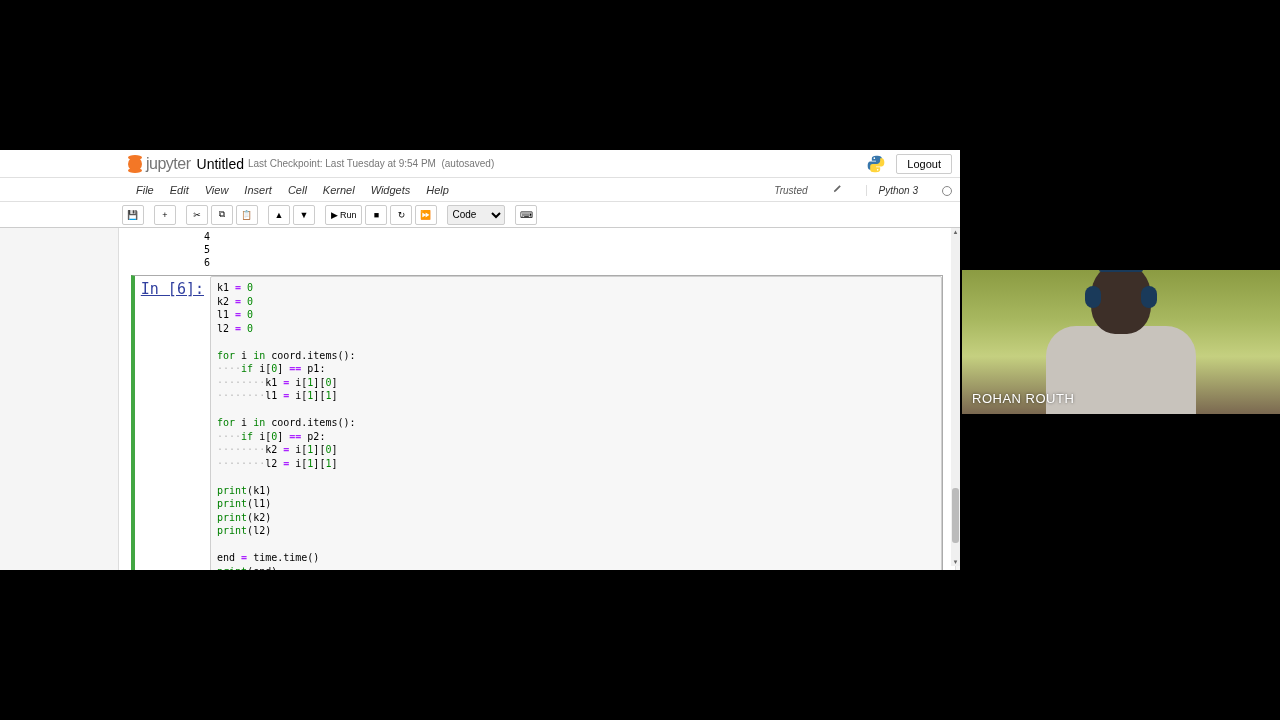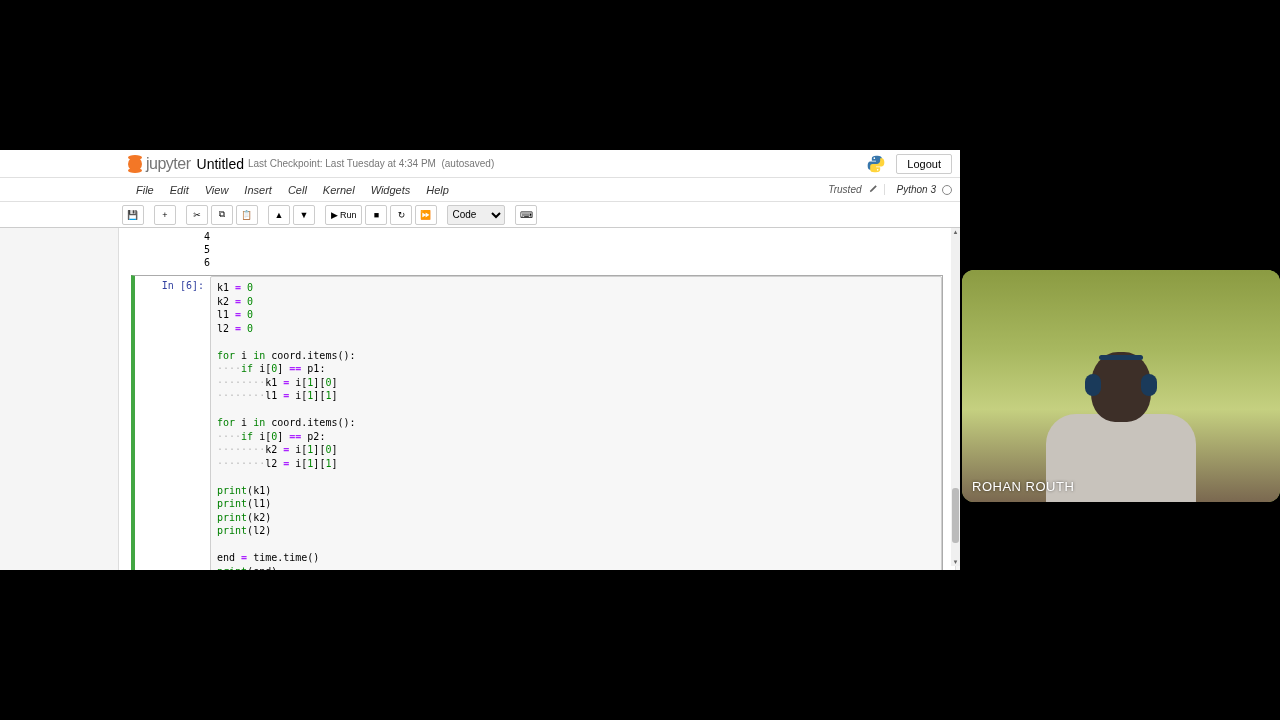"Last Checkpoint: Last Tuesday at" span { text: 4:34 -> 9:54 }
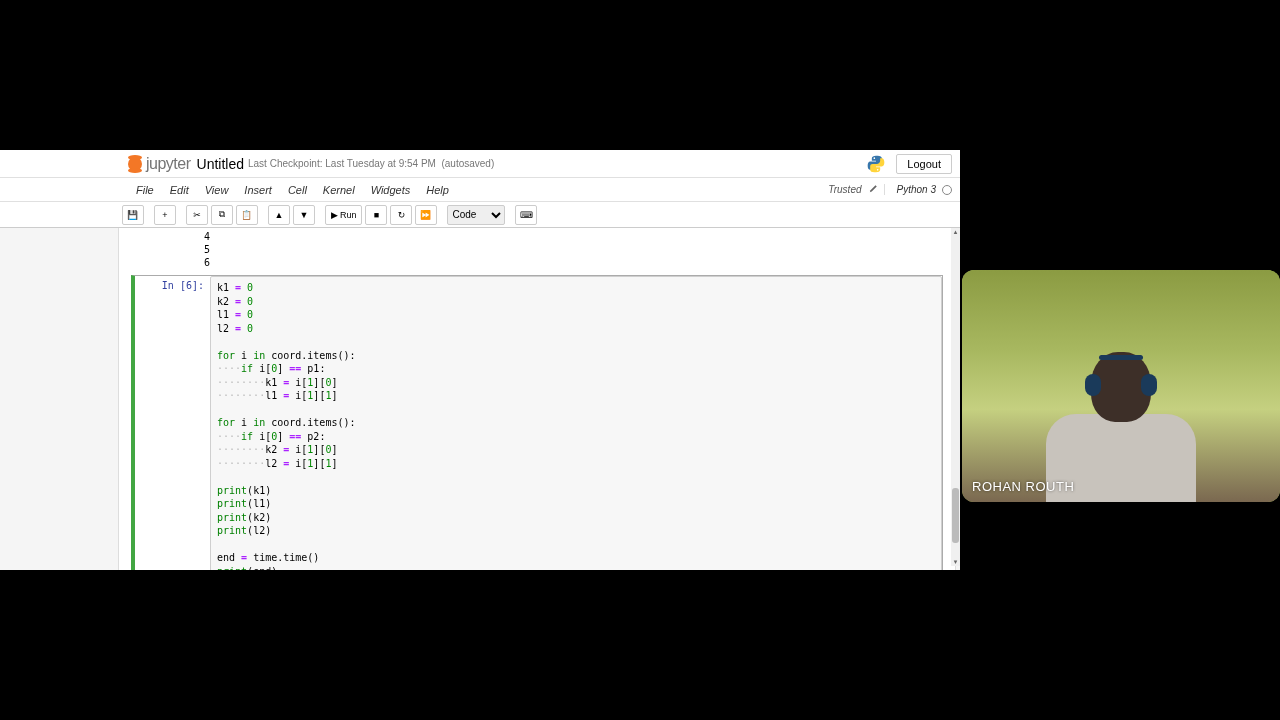"Trusted" .menu-right { align-items: center -> flex-end; gap: 6px -> 24px }
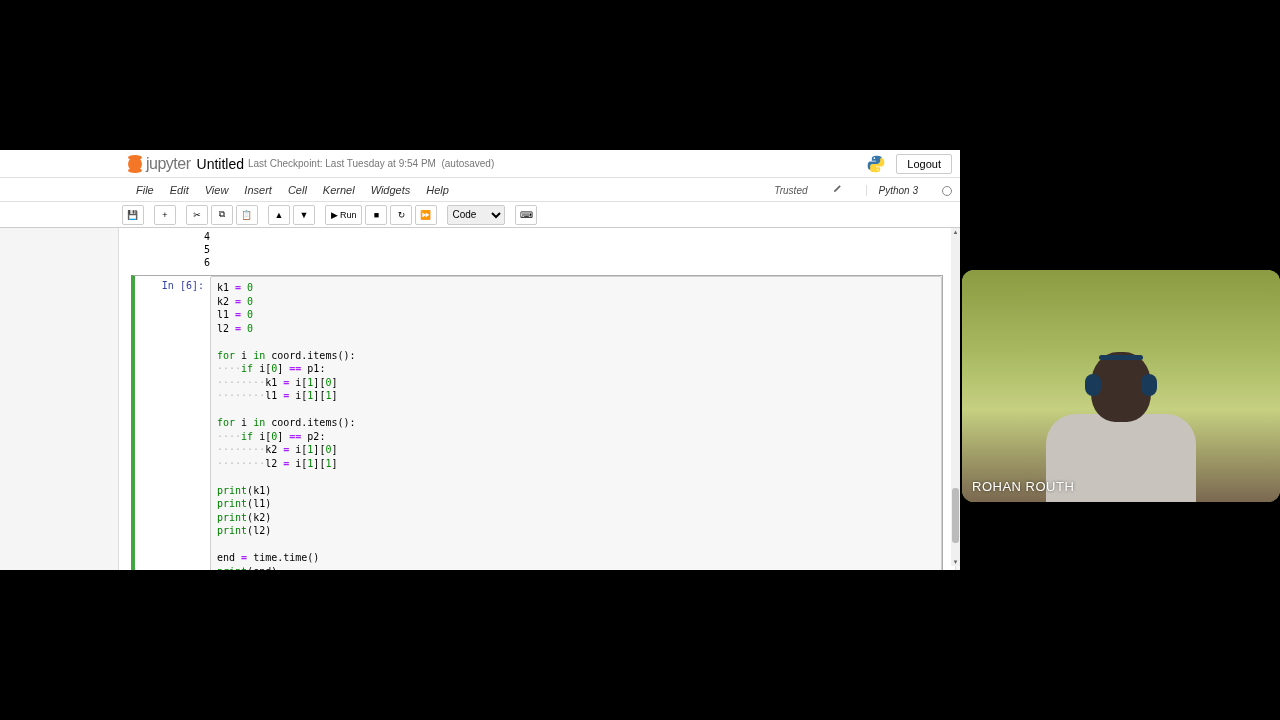"In [6]:" .prompt-col { font-size: 10px -> 15px; text-decoration: none -> underline }
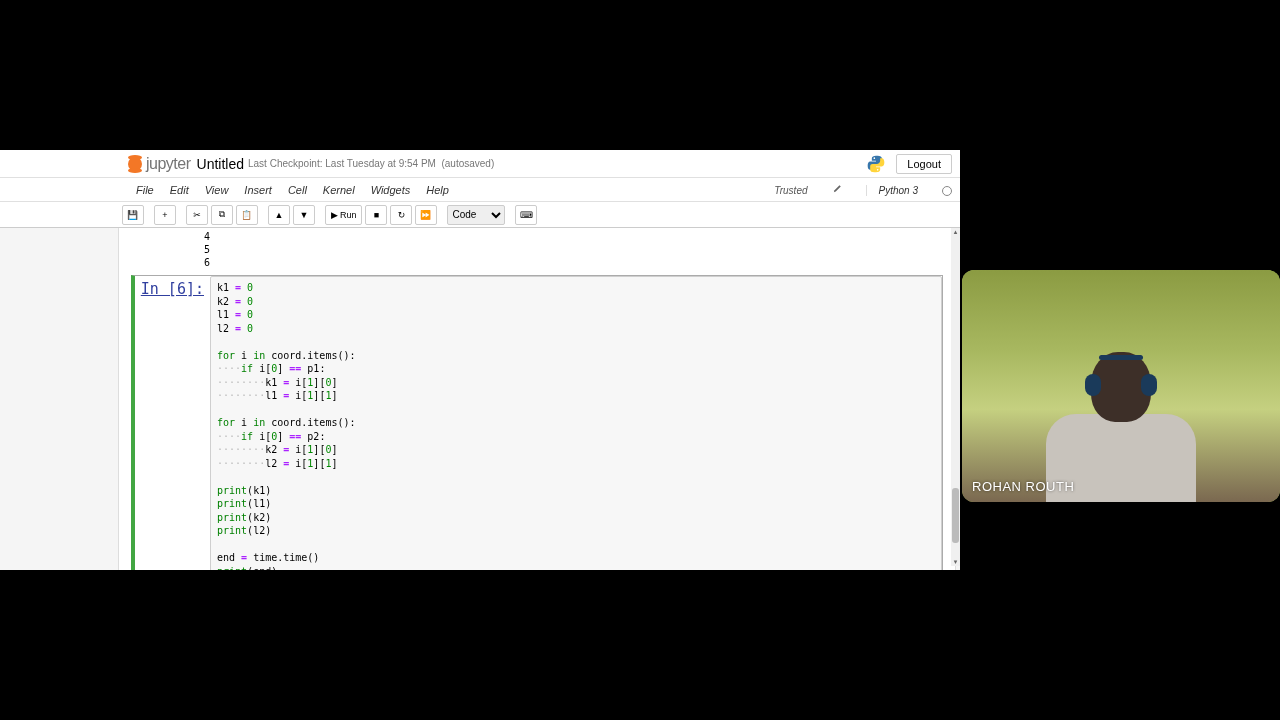"ROHAN ROUTH" .video-overlay { border-radius: 12px -> none; height: 232px -> 144px }
